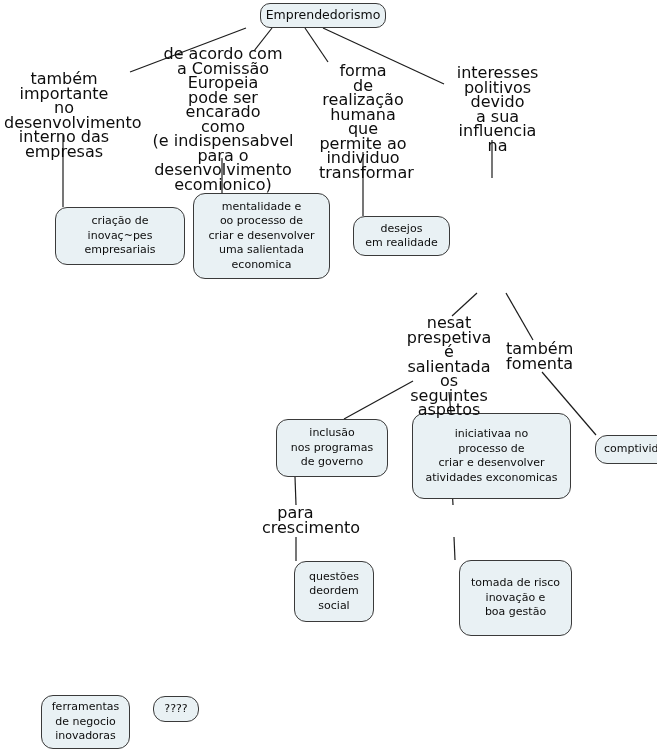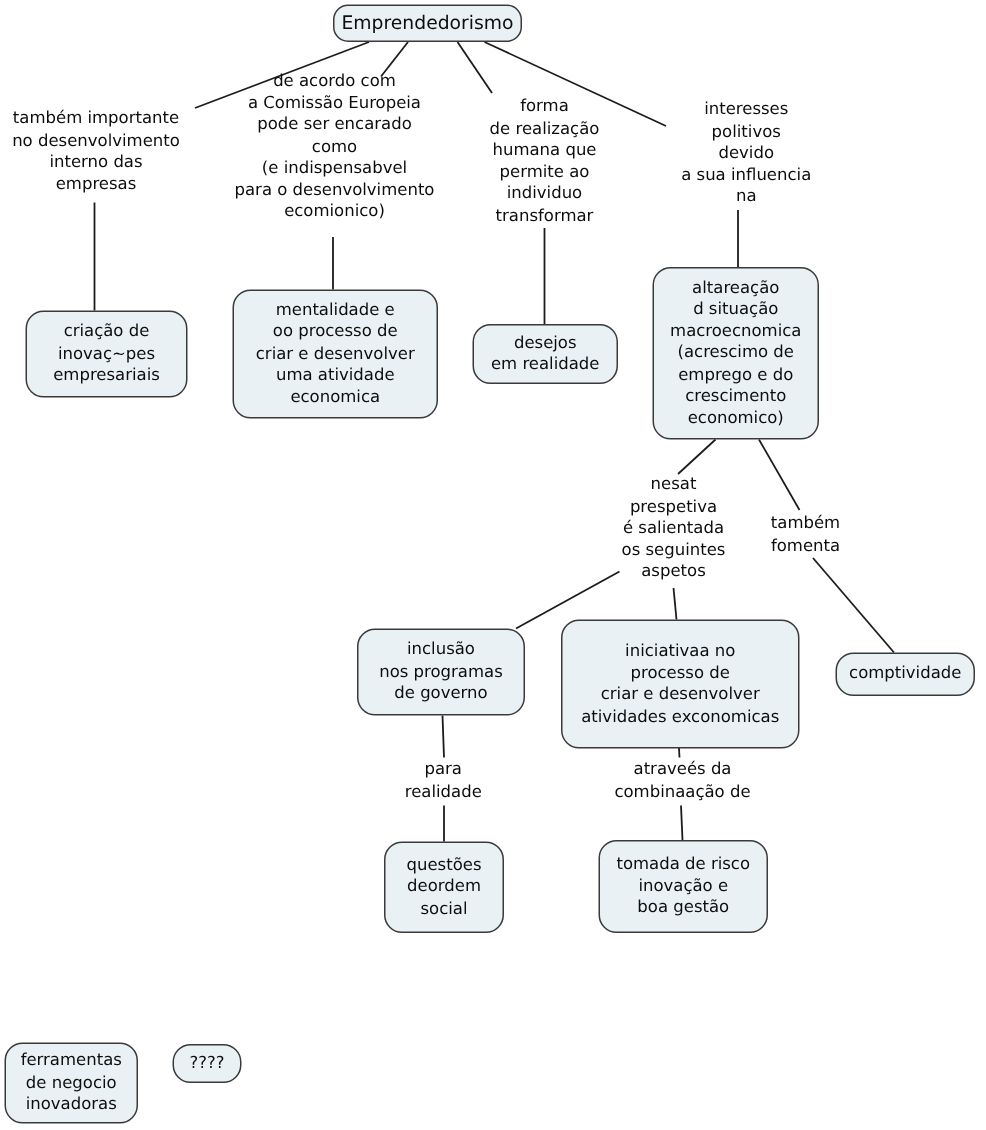"Emprendedorismo" .node { margin-left: none -> 38px }
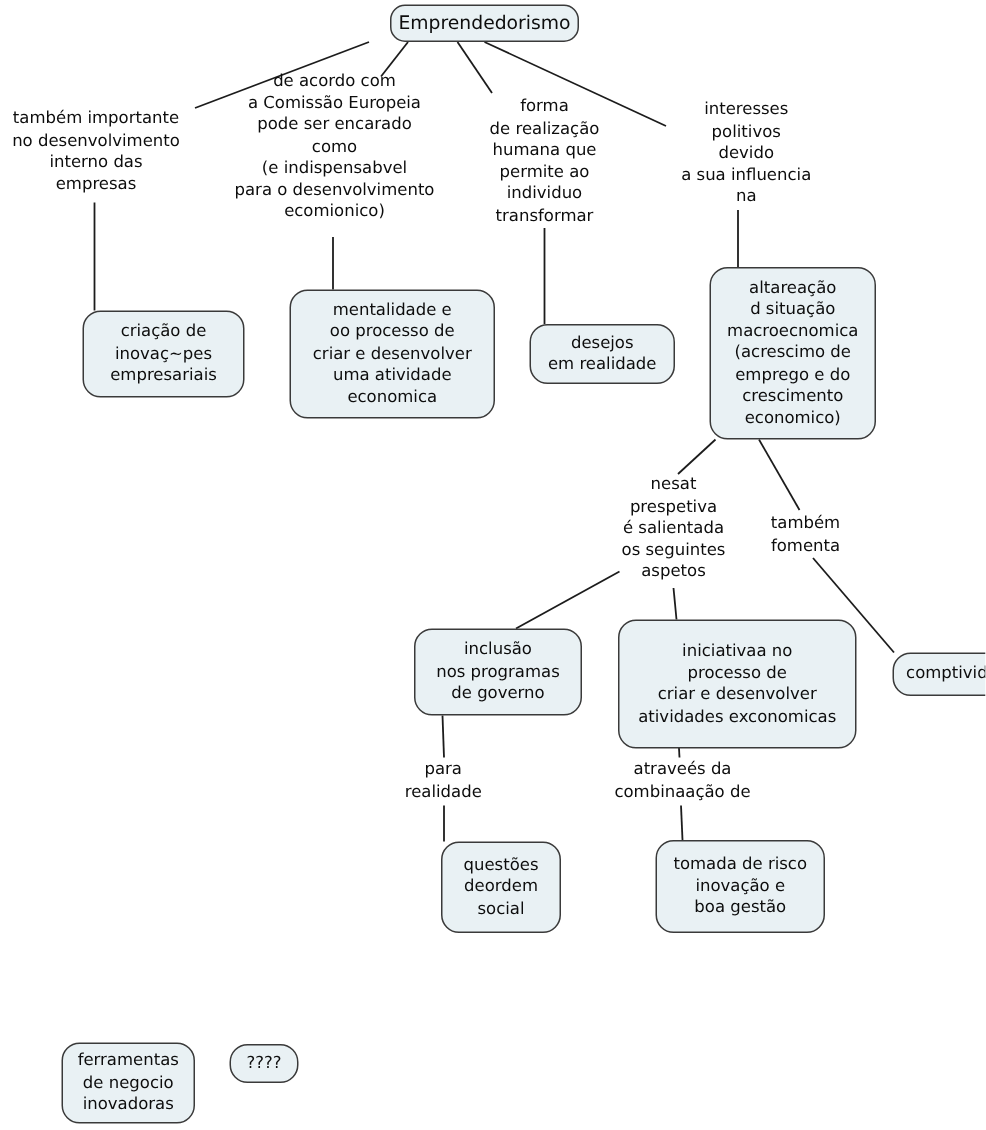"de acordo com" .link-label { font-size: 11px -> 16px }
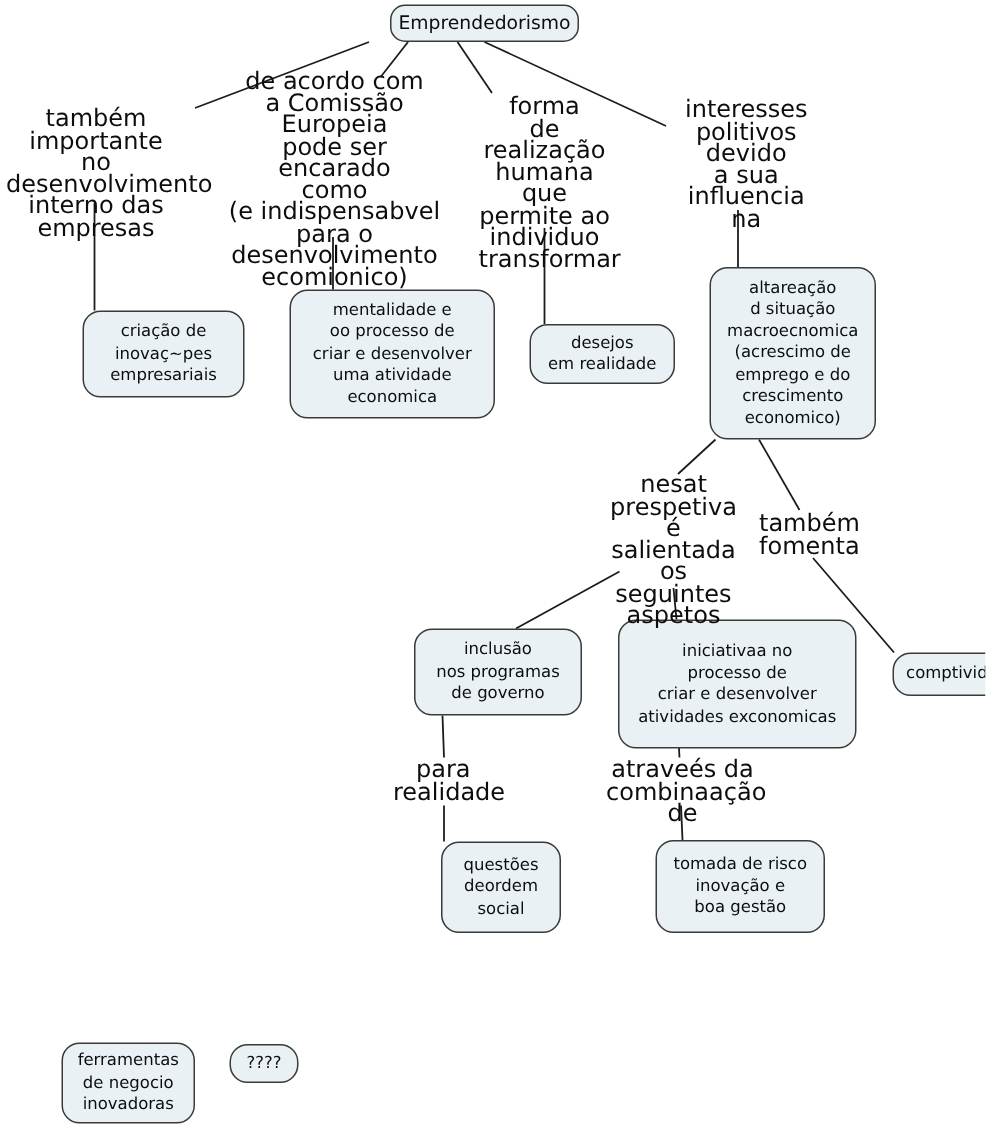"altareação" div.node { html: <div>altareação d situação macroecnomica (acrescimo de emprego e do crescimento economico)</div> -> none }
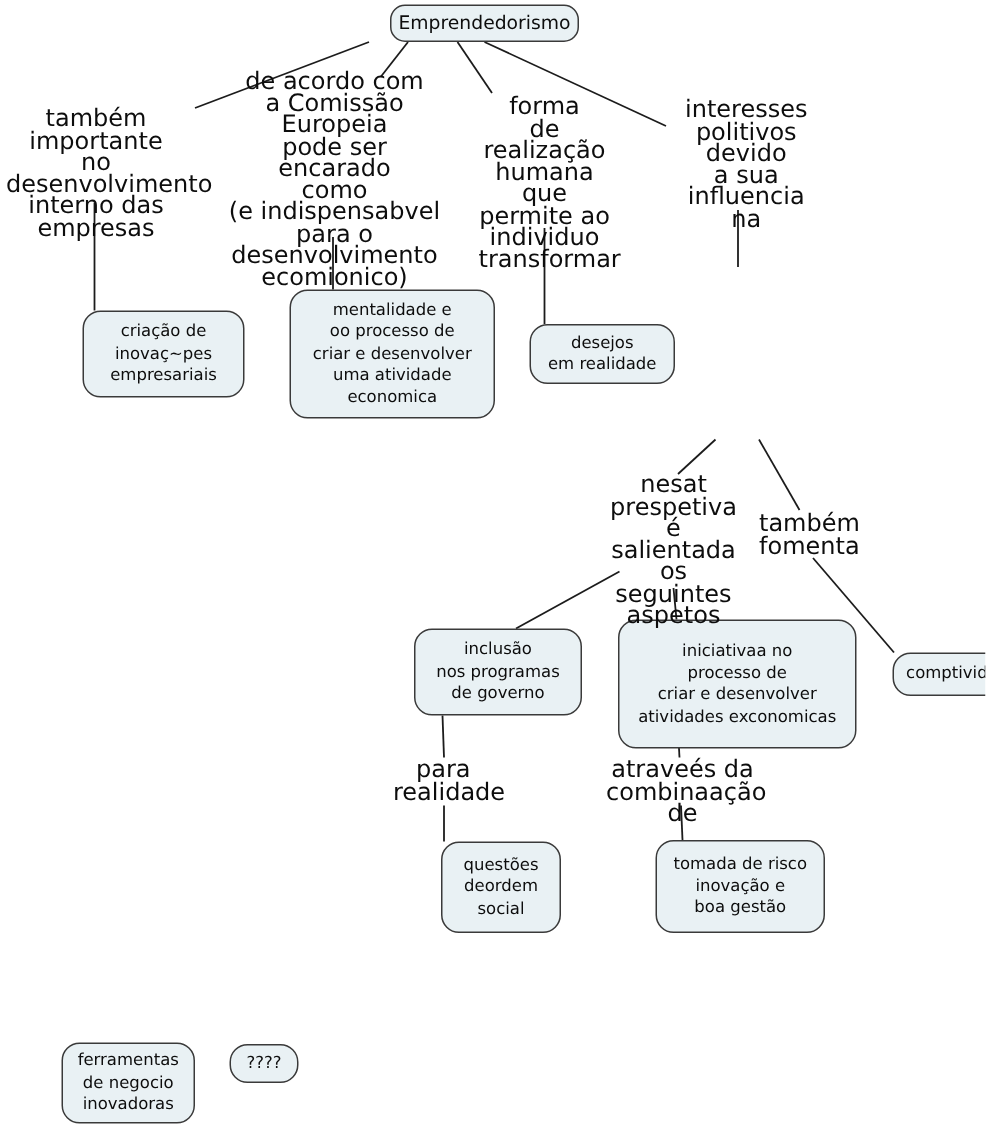"mentalidade e" div.node { text: atividade -> salientada }
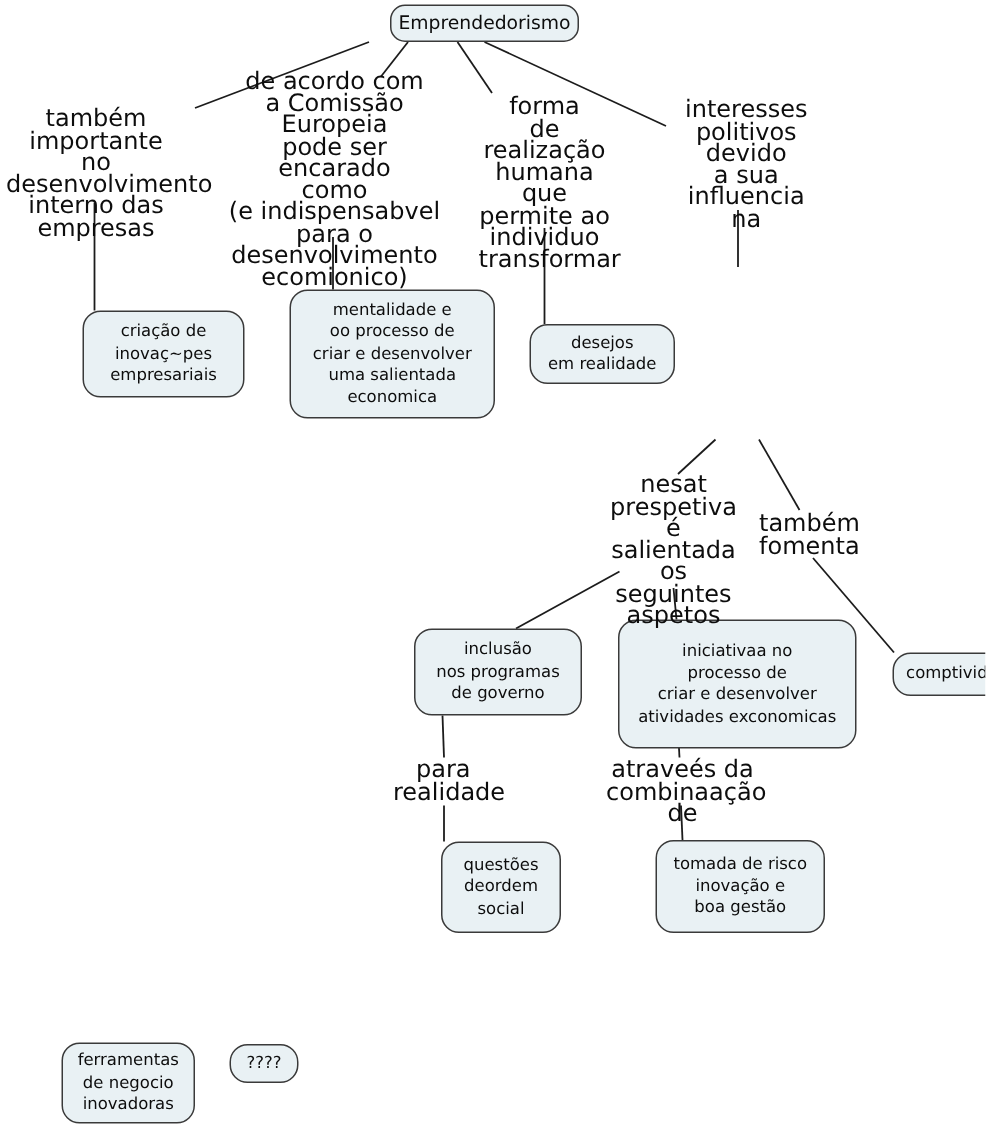"criação de" div.node { width: 108px -> 130px }
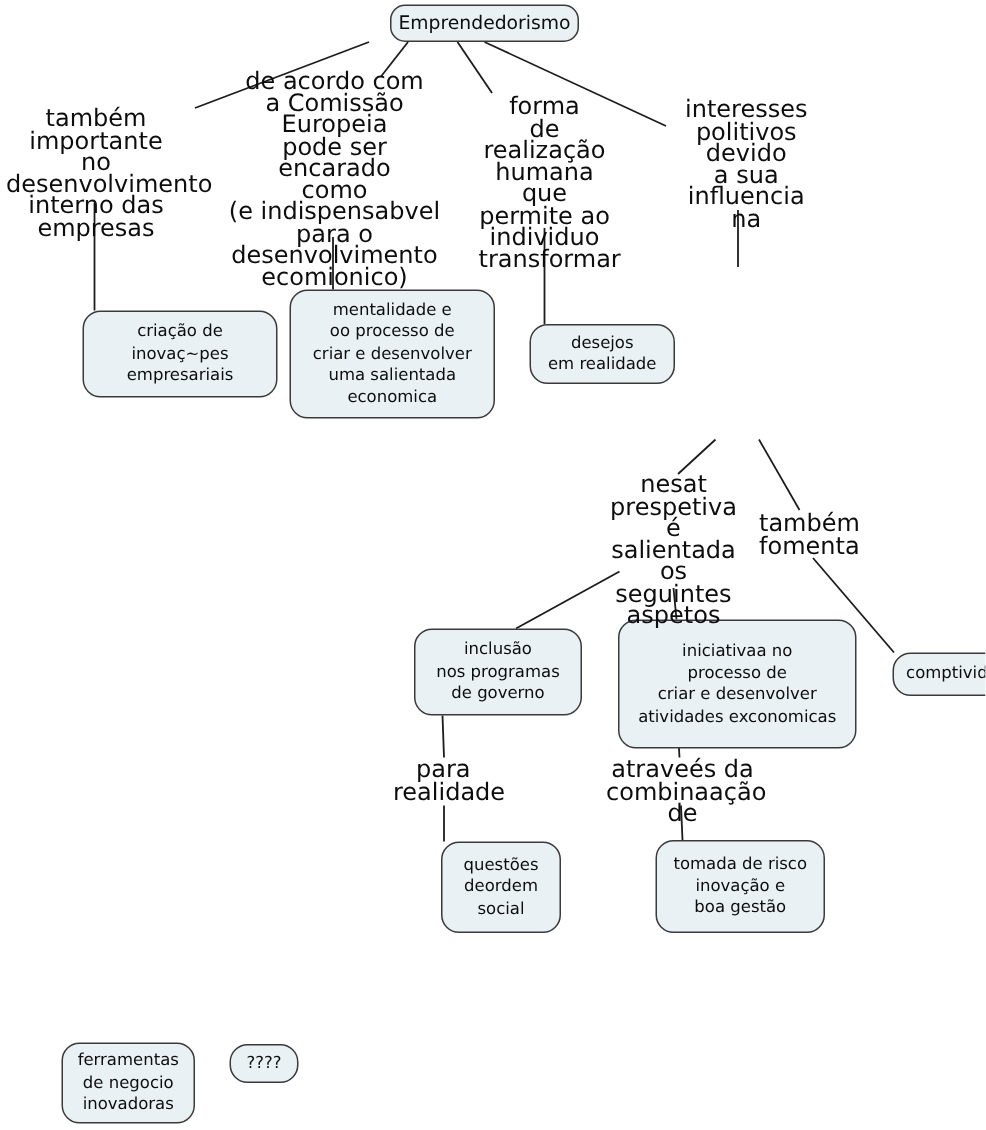"para" div.link-label { text: realidade -> crescimento }
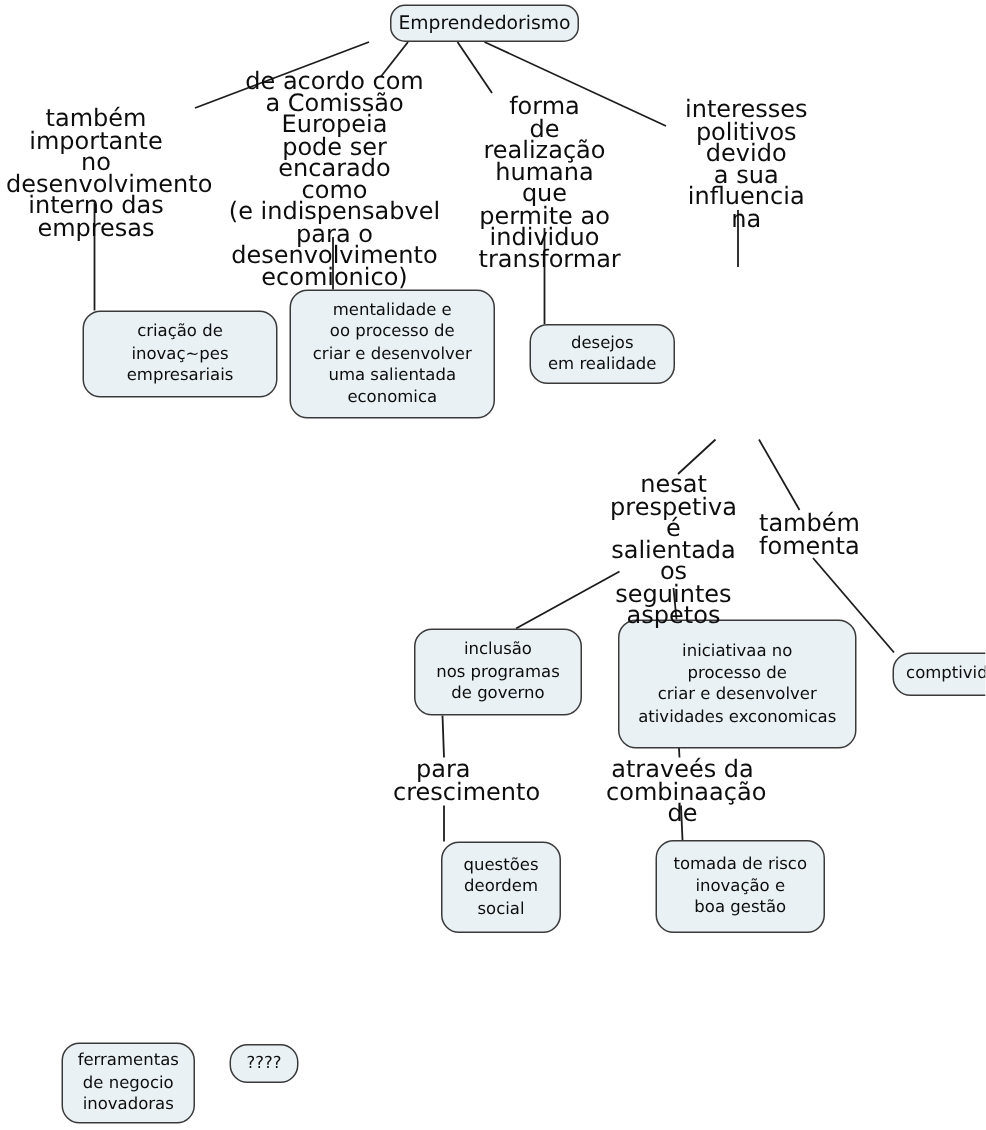"atraveés da" div.link-label { html: <div>atraveés da combinaação de</div> -> none }
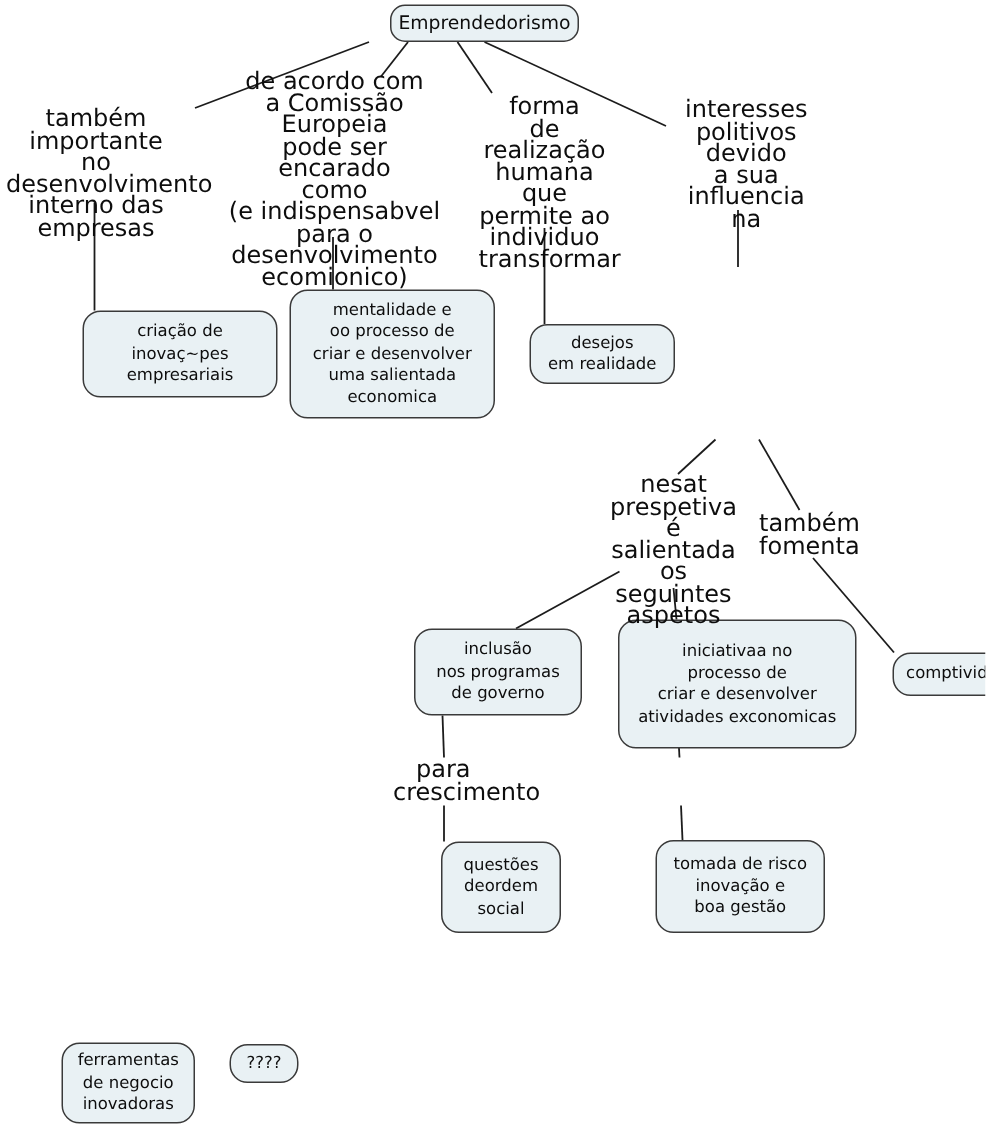"tomada de risco" div.node { height: 62px -> 76px; left: 399px -> 421px }
